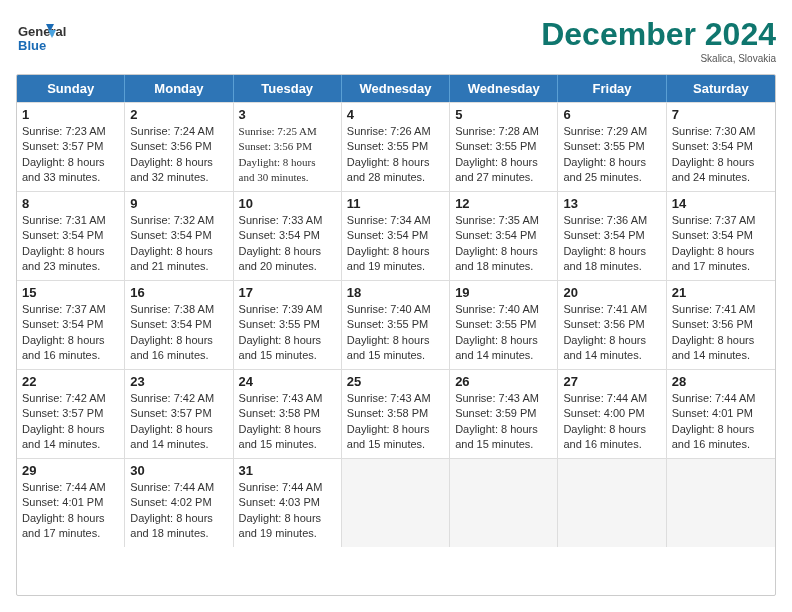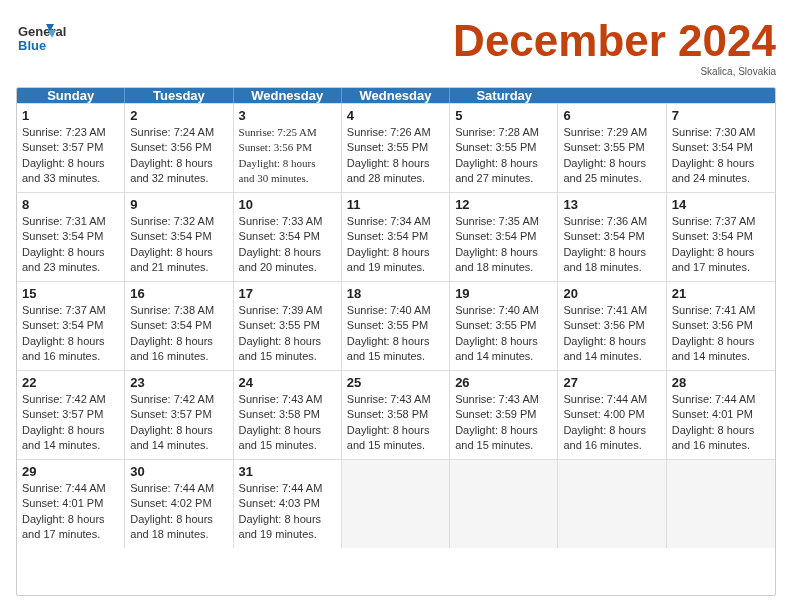"December 2024" .main-title { color: #c2410c -> #0f766e; font-size: 44px -> 32px }
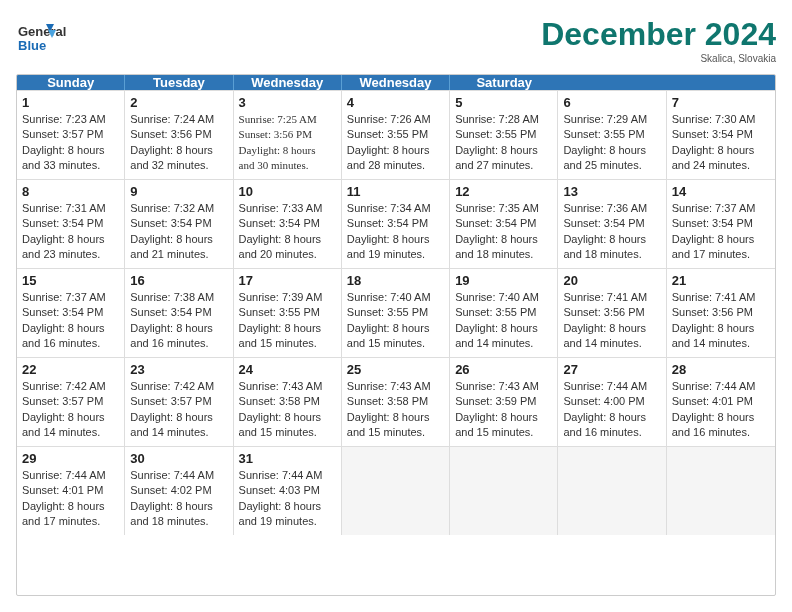"Sunday" .cal-header-cell { padding: 0 4px -> 6px 4px }
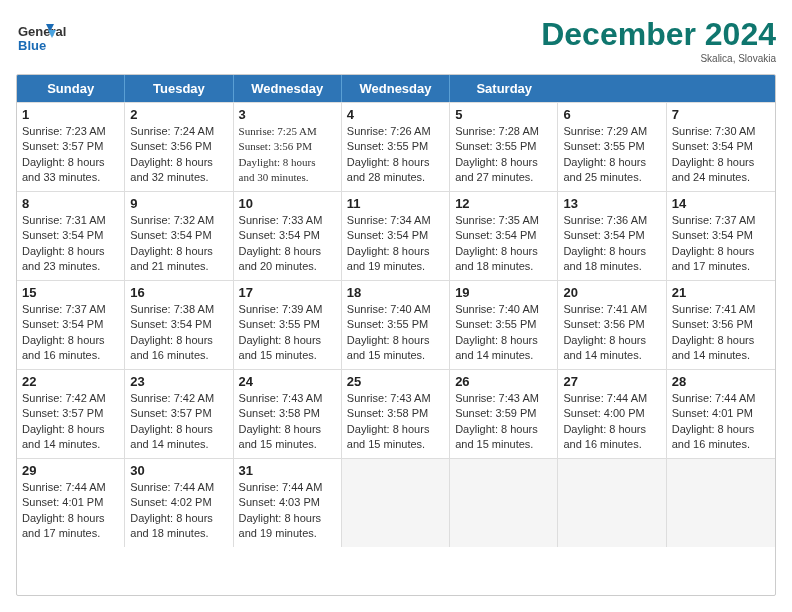"Monday" div.cal-header-cell { html: none -> <div>Monday</div> }
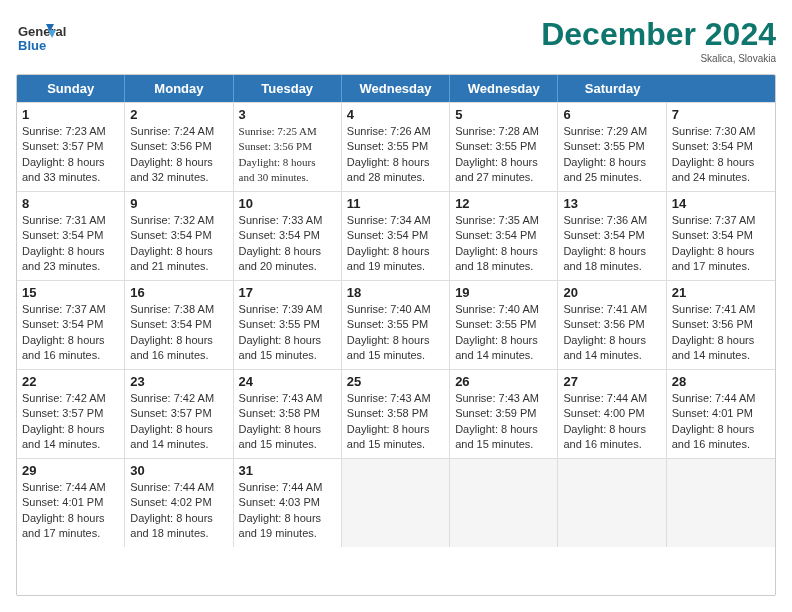"Friday" div.cal-header-cell { html: none -> <div>Friday</div> }
